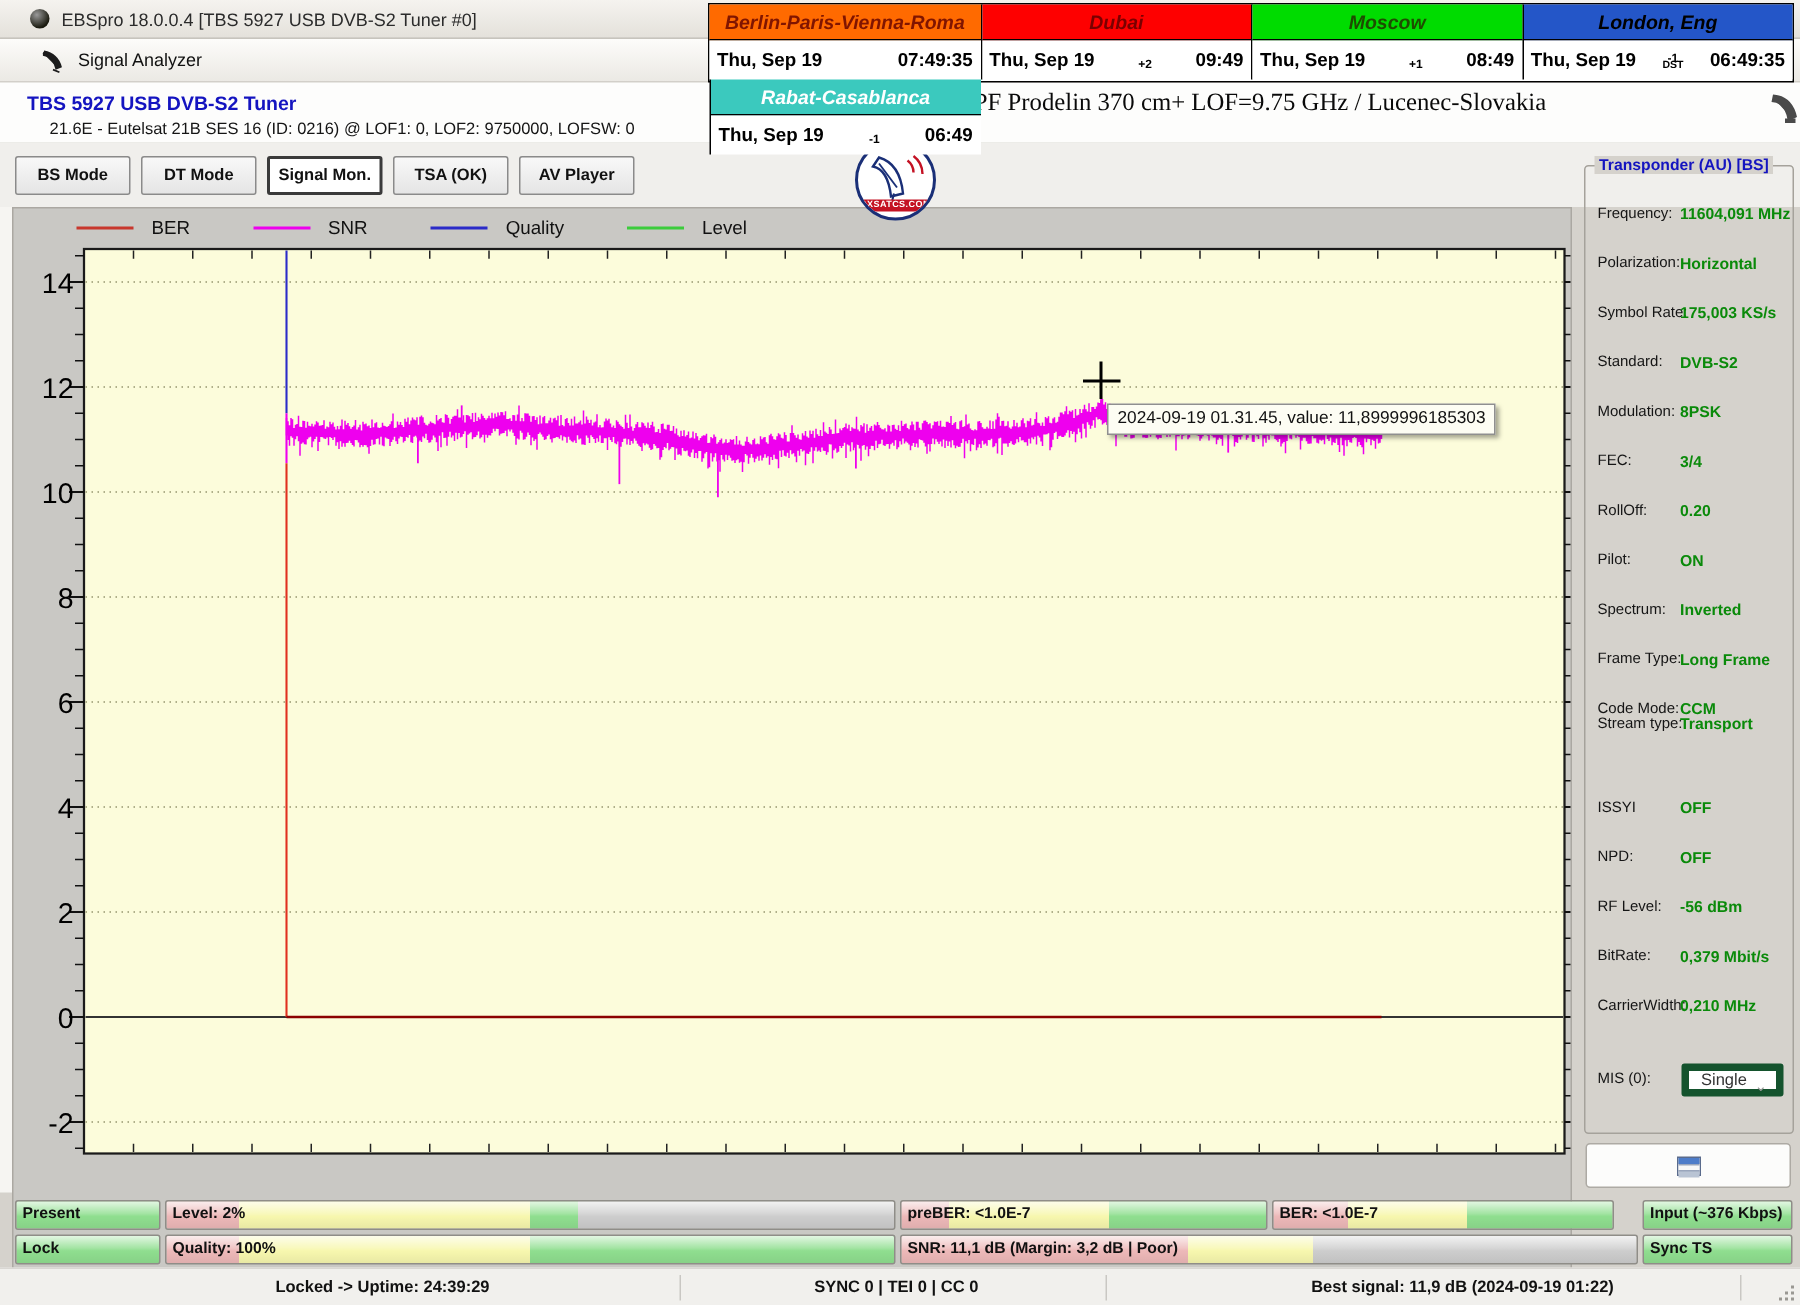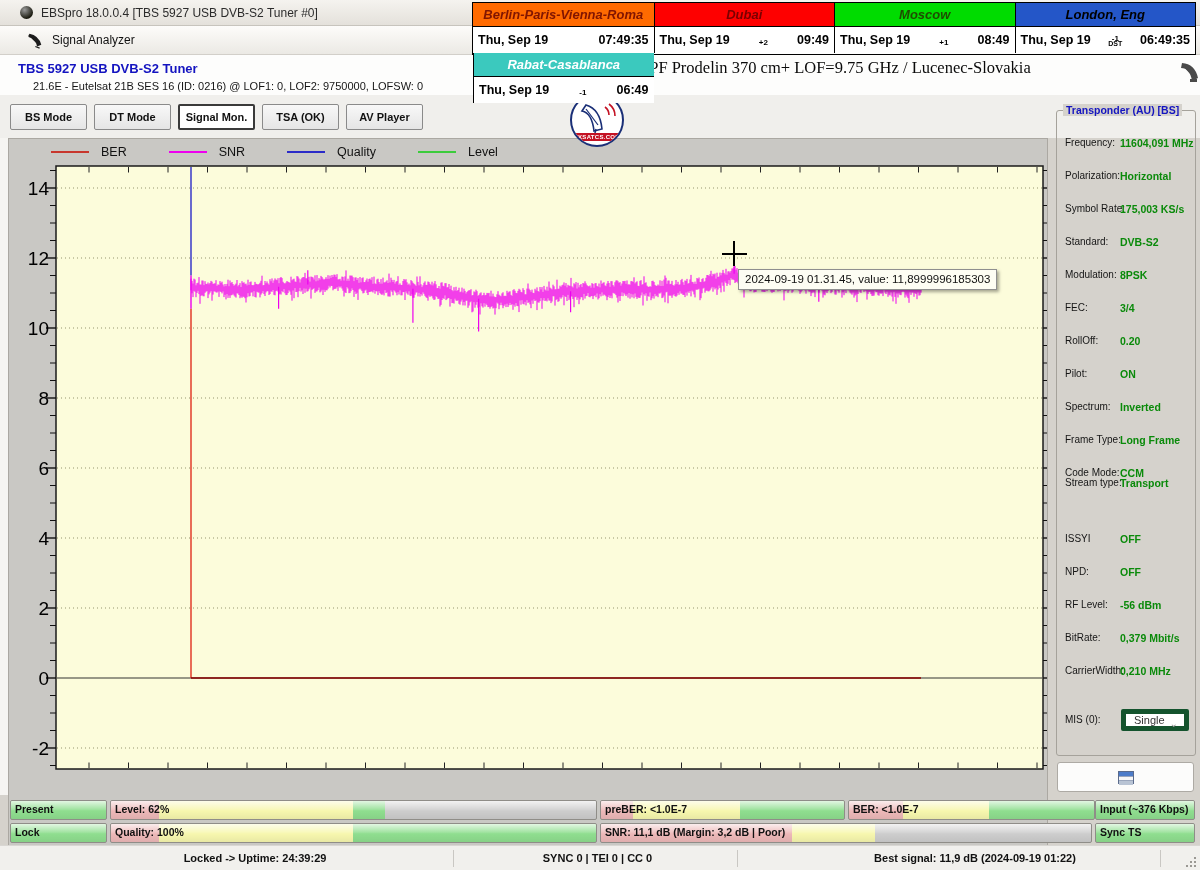"Level: 62%" span { text: 62% -> 2% }
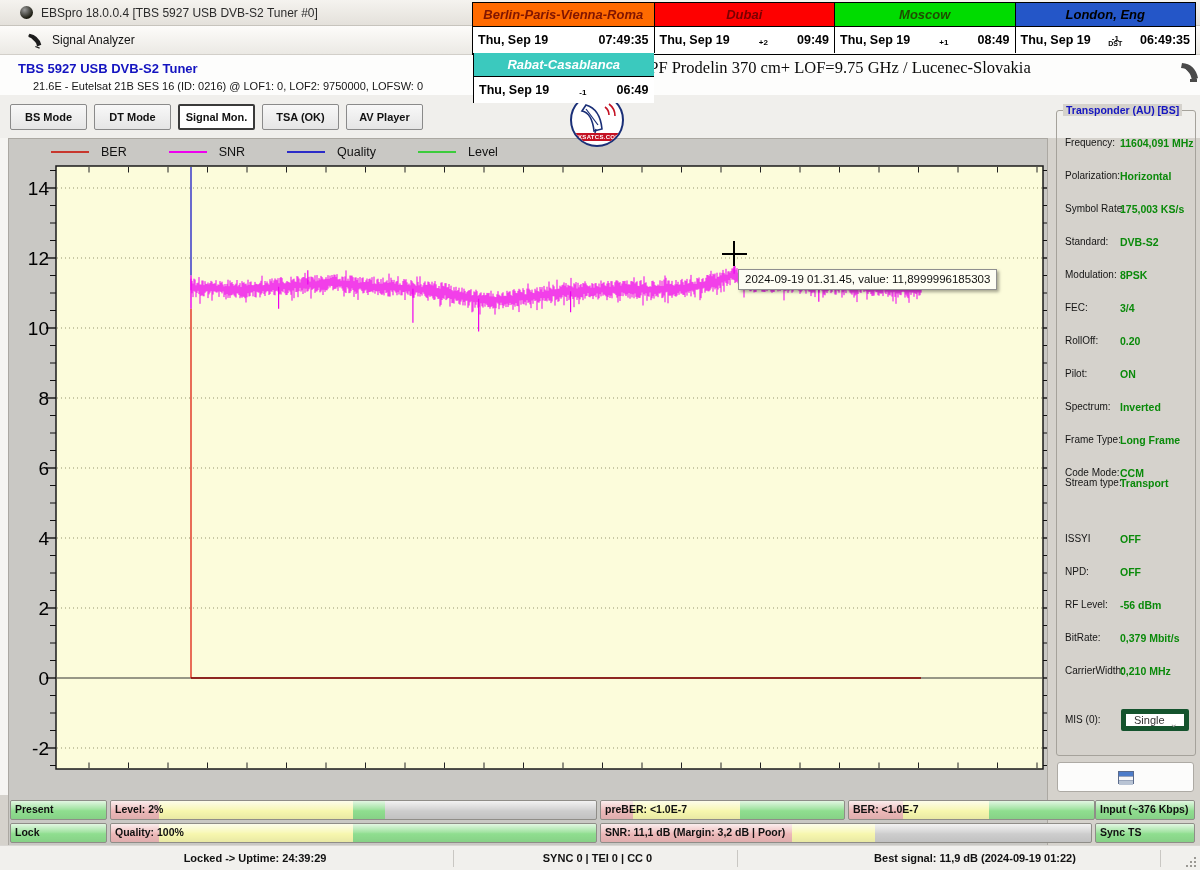"BER: <1.0E-7" div.bar { width: 247px -> 228px }
